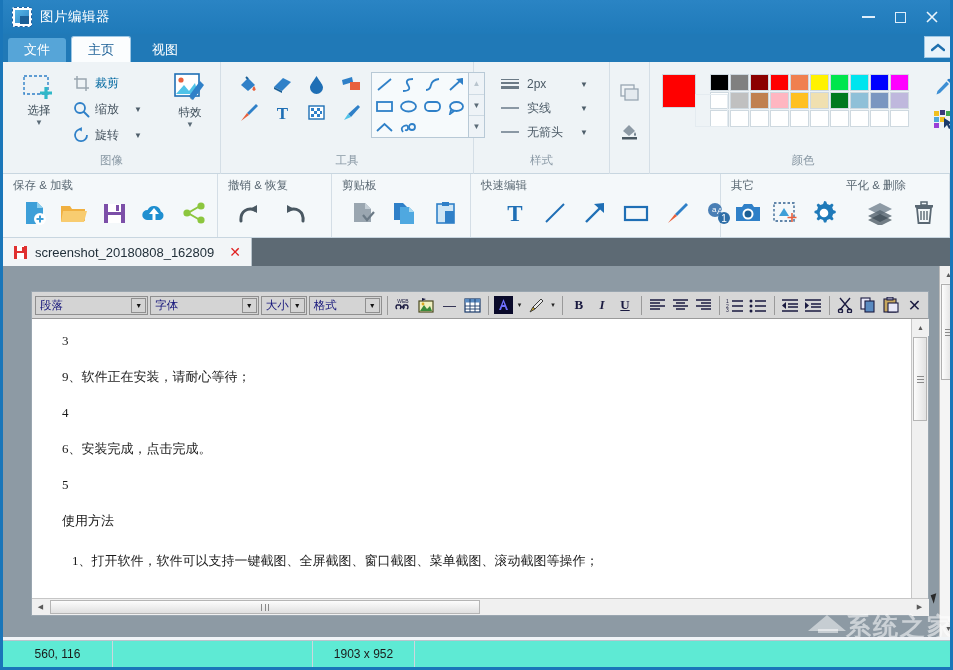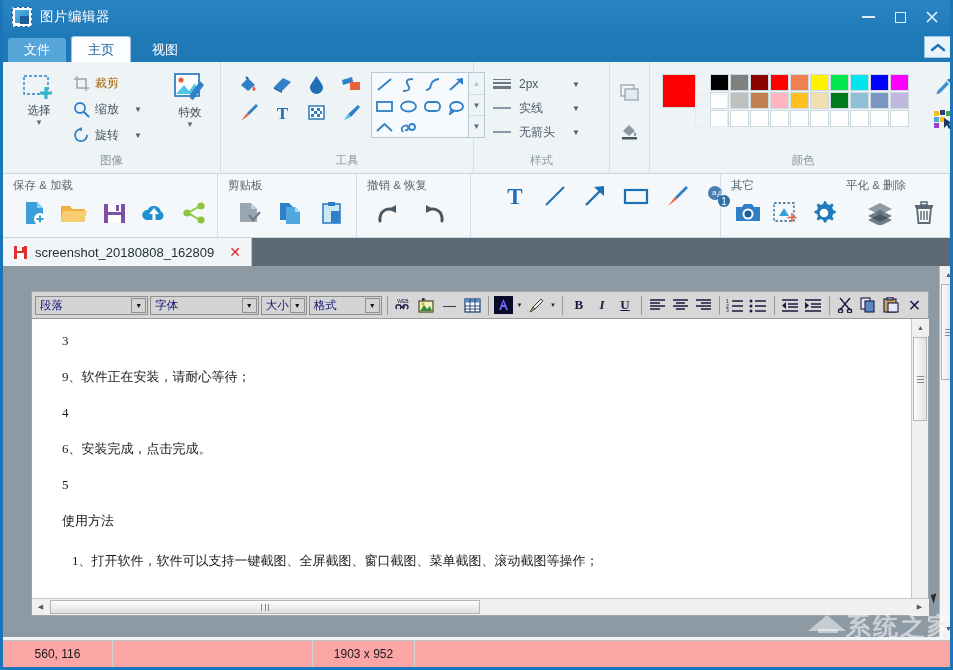"裁剪" .smallrow .lbl.dim { color: #a16207 -> #0369a1 }
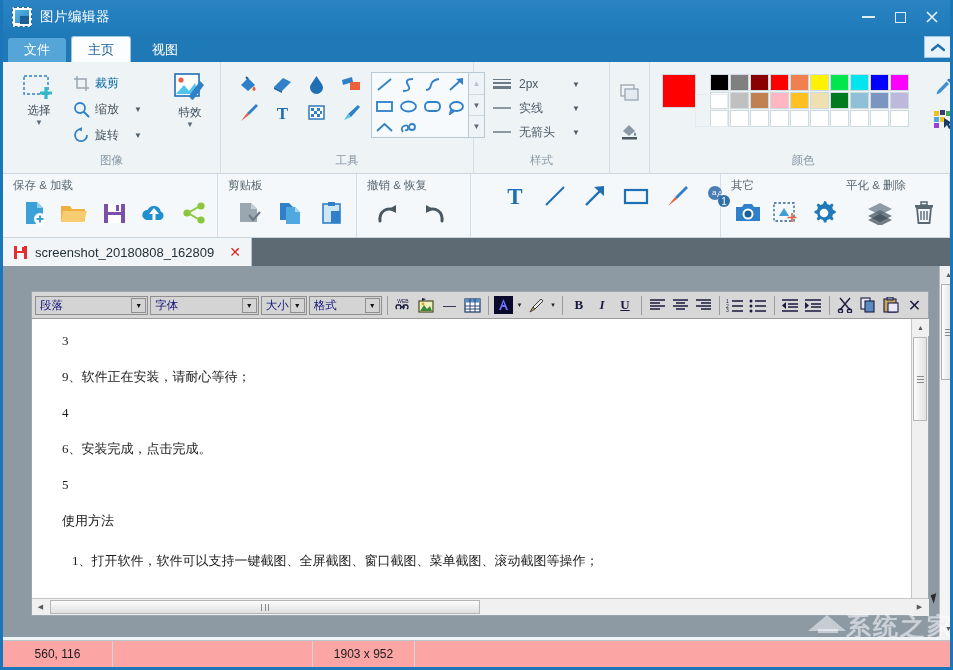"2px" .styleline { padding: 0 8px -> 0 16px }
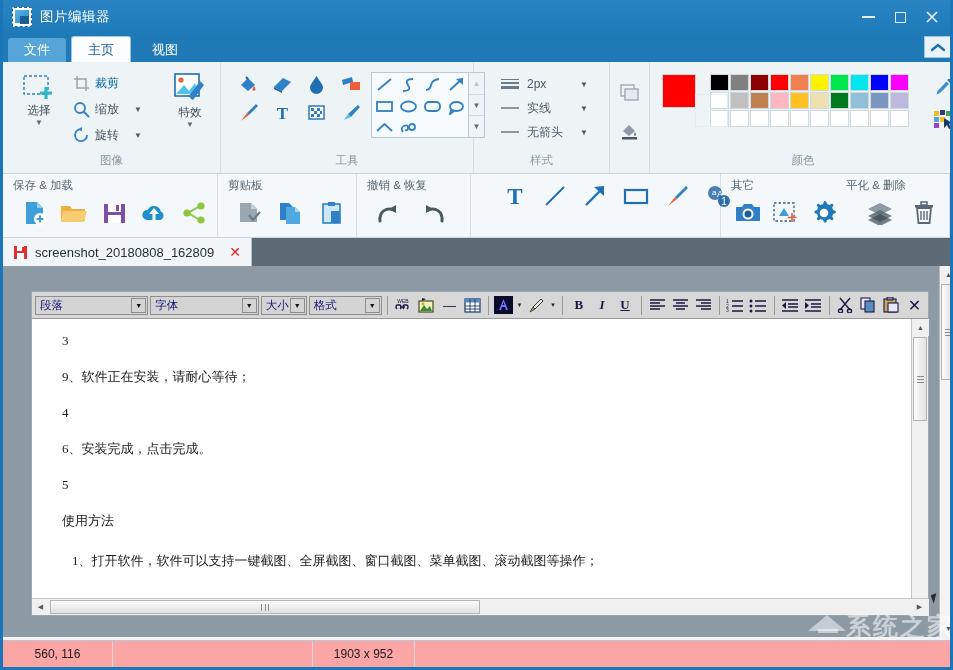"剪贴板" div.r2group { order: before "撤销 & 恢复" -> after "撤销 & 恢复" }
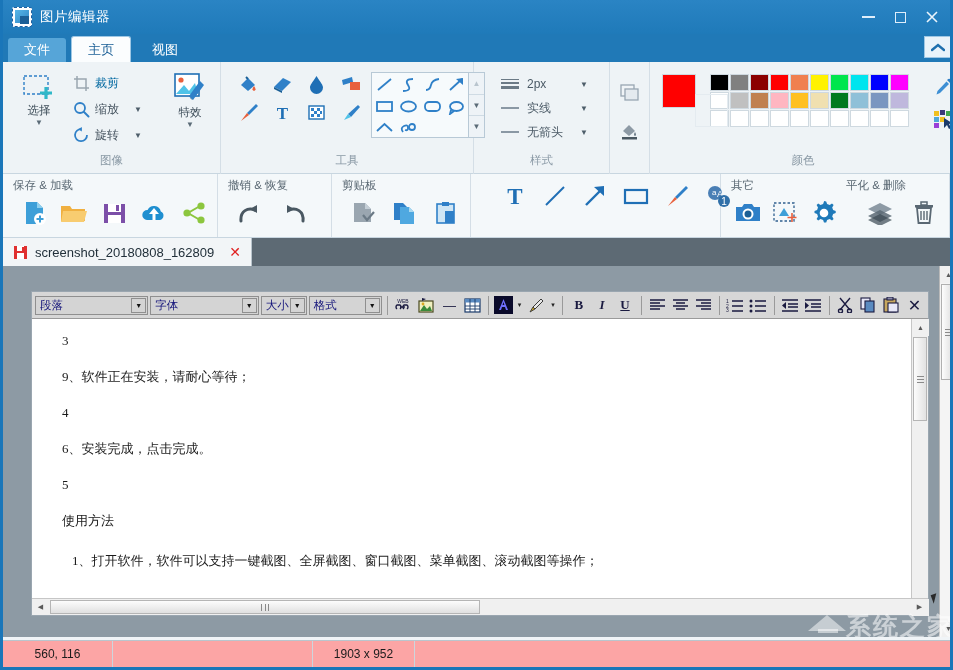"快速编辑" div.r2title { html: none -> <div>快速编辑</div> }
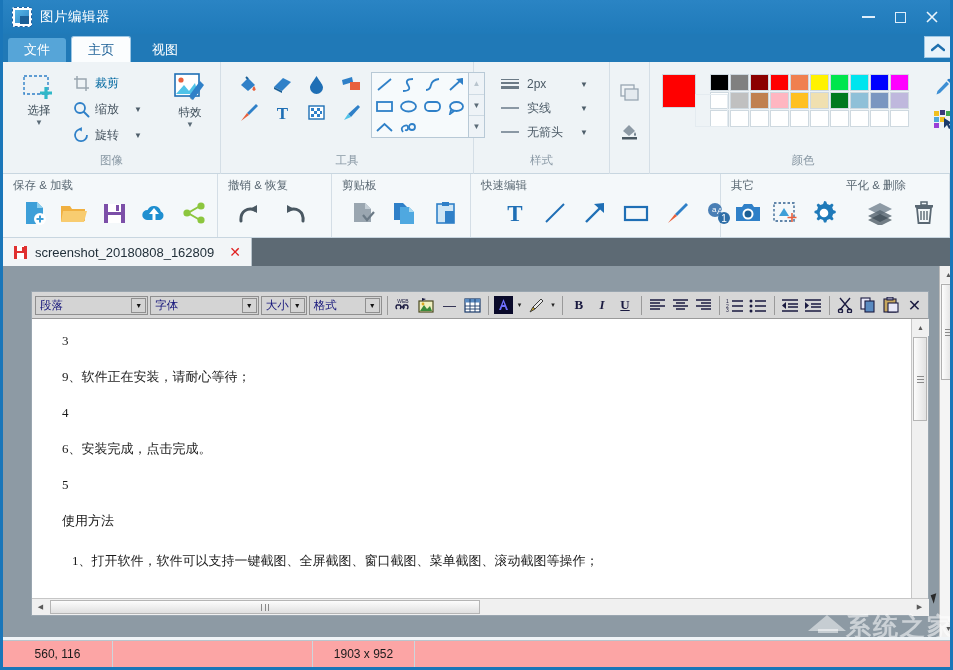"560, 116" .statusbar { background: #fca5a5 -> #5eead4 }
